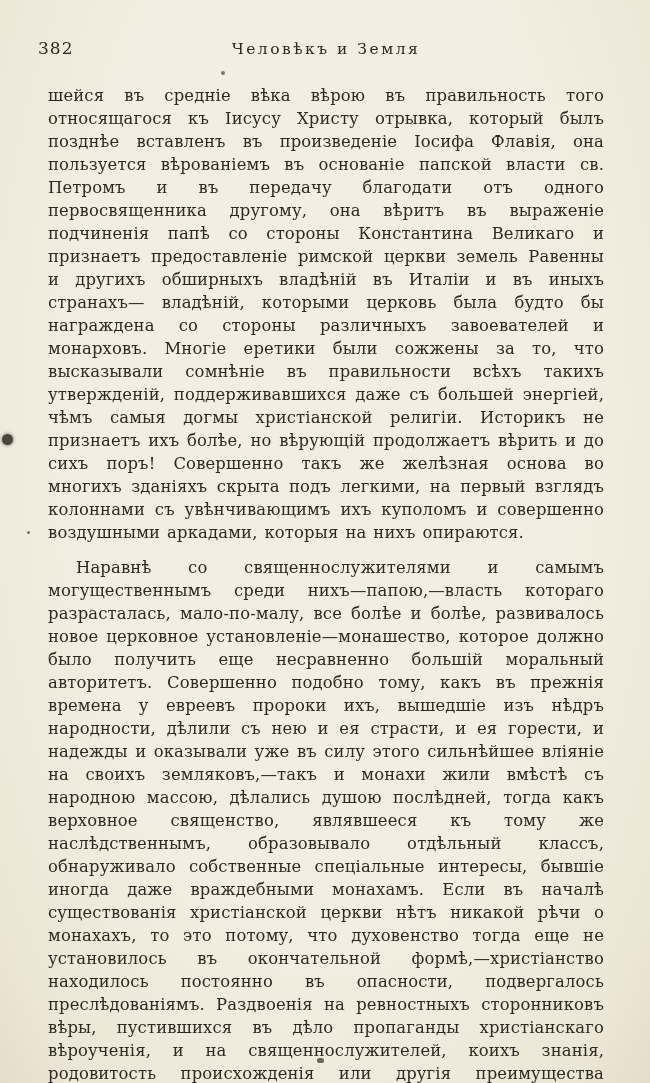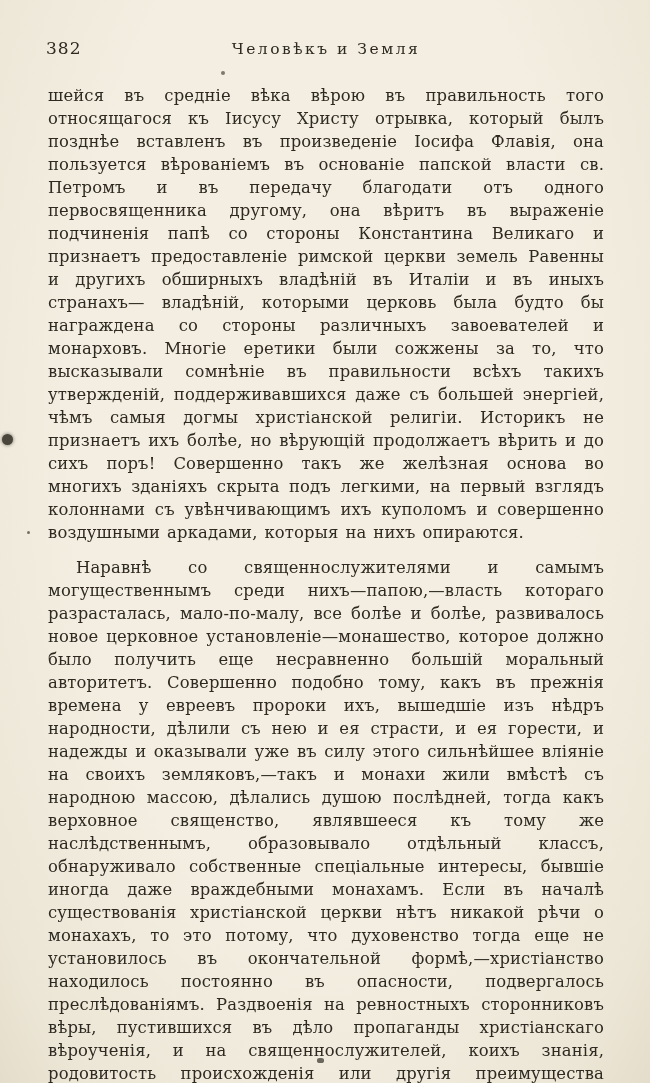"382" .page-number { left: 10px -> 2px }
